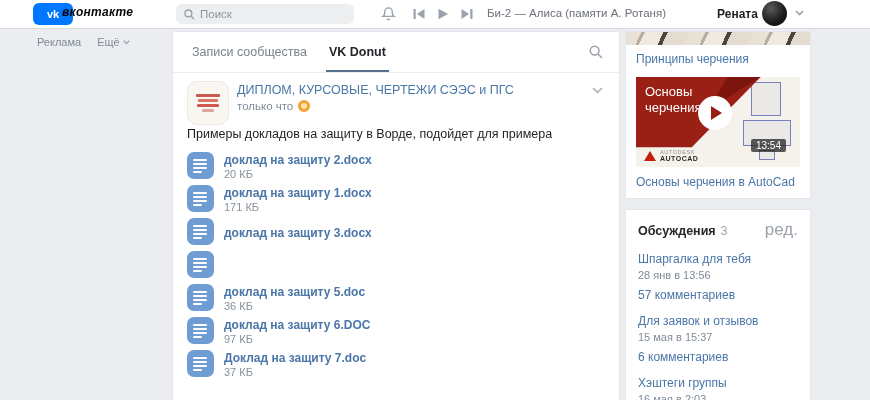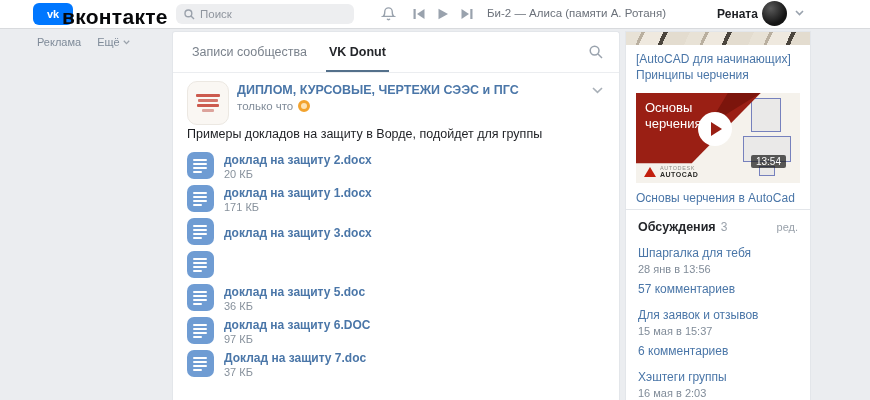"вконтакте" .wordmark { font-size: 21px -> 12px; font-style: none -> italic }
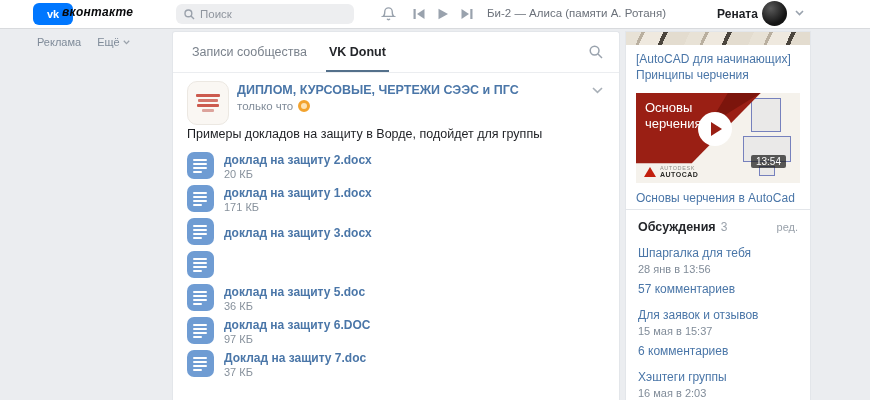"[AutoCAD для начинающих]" span { html: <span>[AutoCAD для начинающих]</span> -> none }
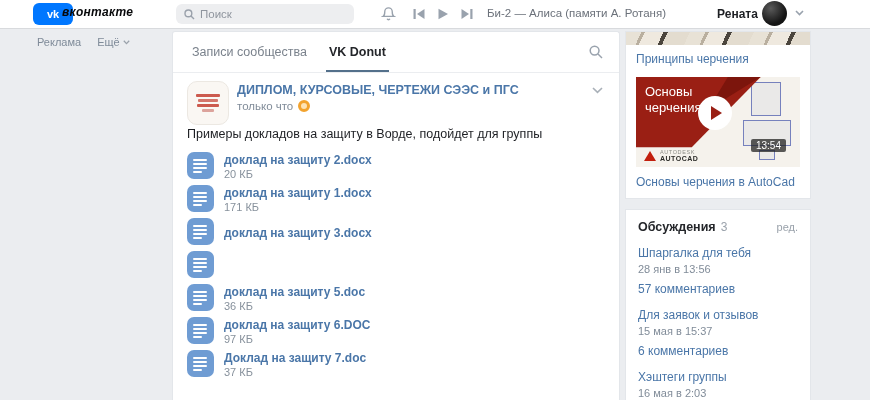"ДИПЛОМ, КУРСОВЫЕ, ЧЕРТЕЖИ СЭЭС и" .group-name { font-weight: 700 -> 400 }
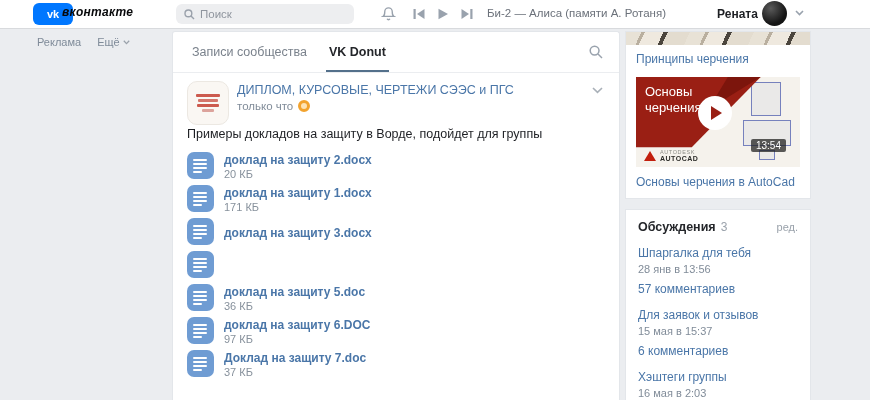"Примеры докладов на защиту в" div.post-text { text: группы -> примера }
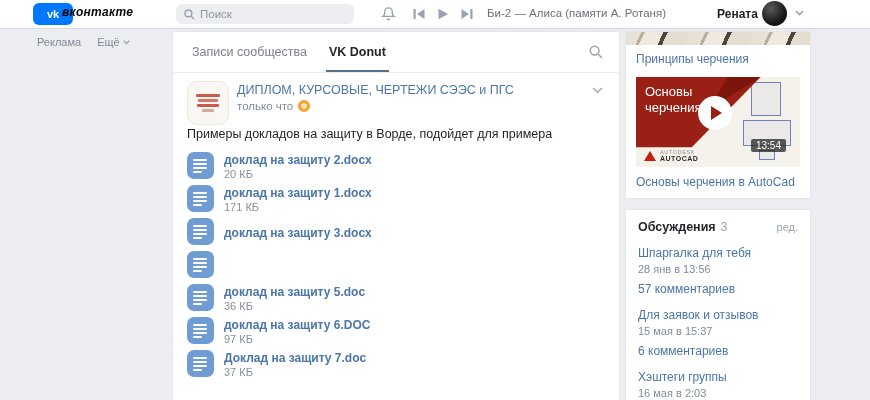"ред." .disc-edit { font-size: 11px -> 17px }
